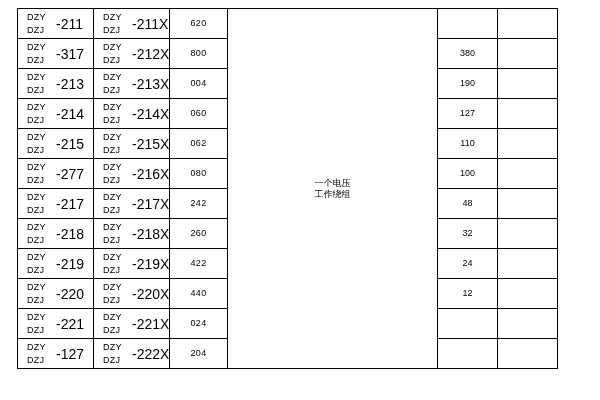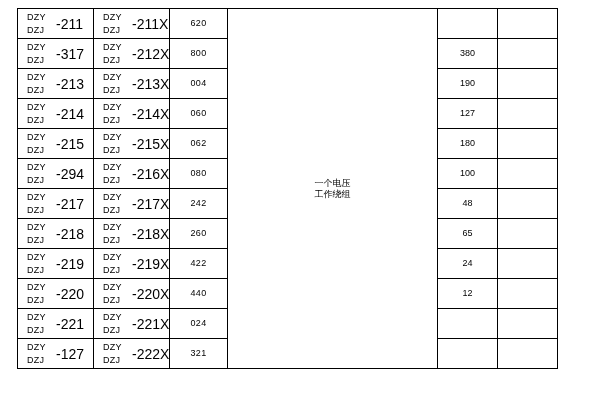"180" td.val-cell { text: 180 -> 110 }
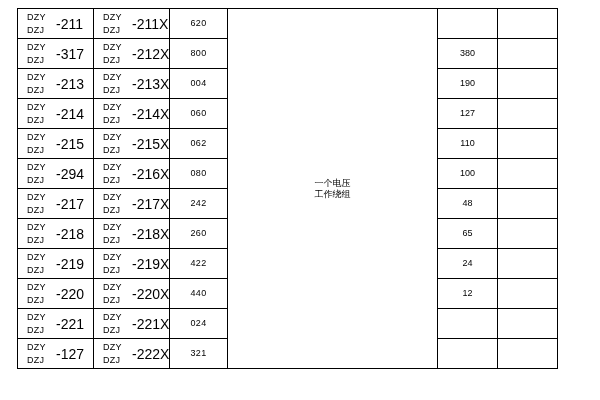"-294" span.suffix { text: -294 -> -277 }
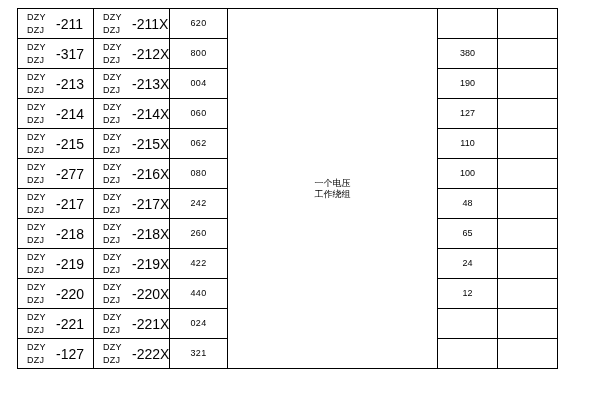"65" td.val-cell { text: 65 -> 32 }
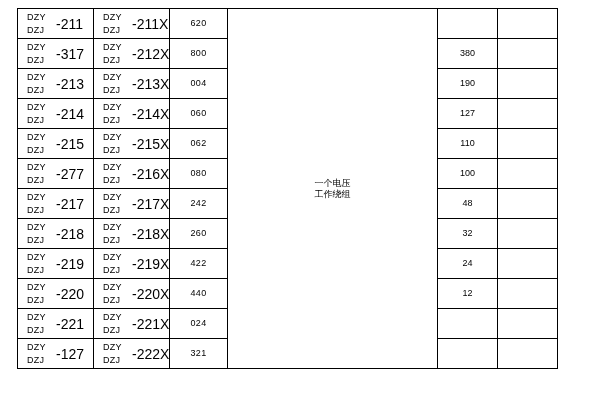"321" td.num-cell { text: 321 -> 204 }
